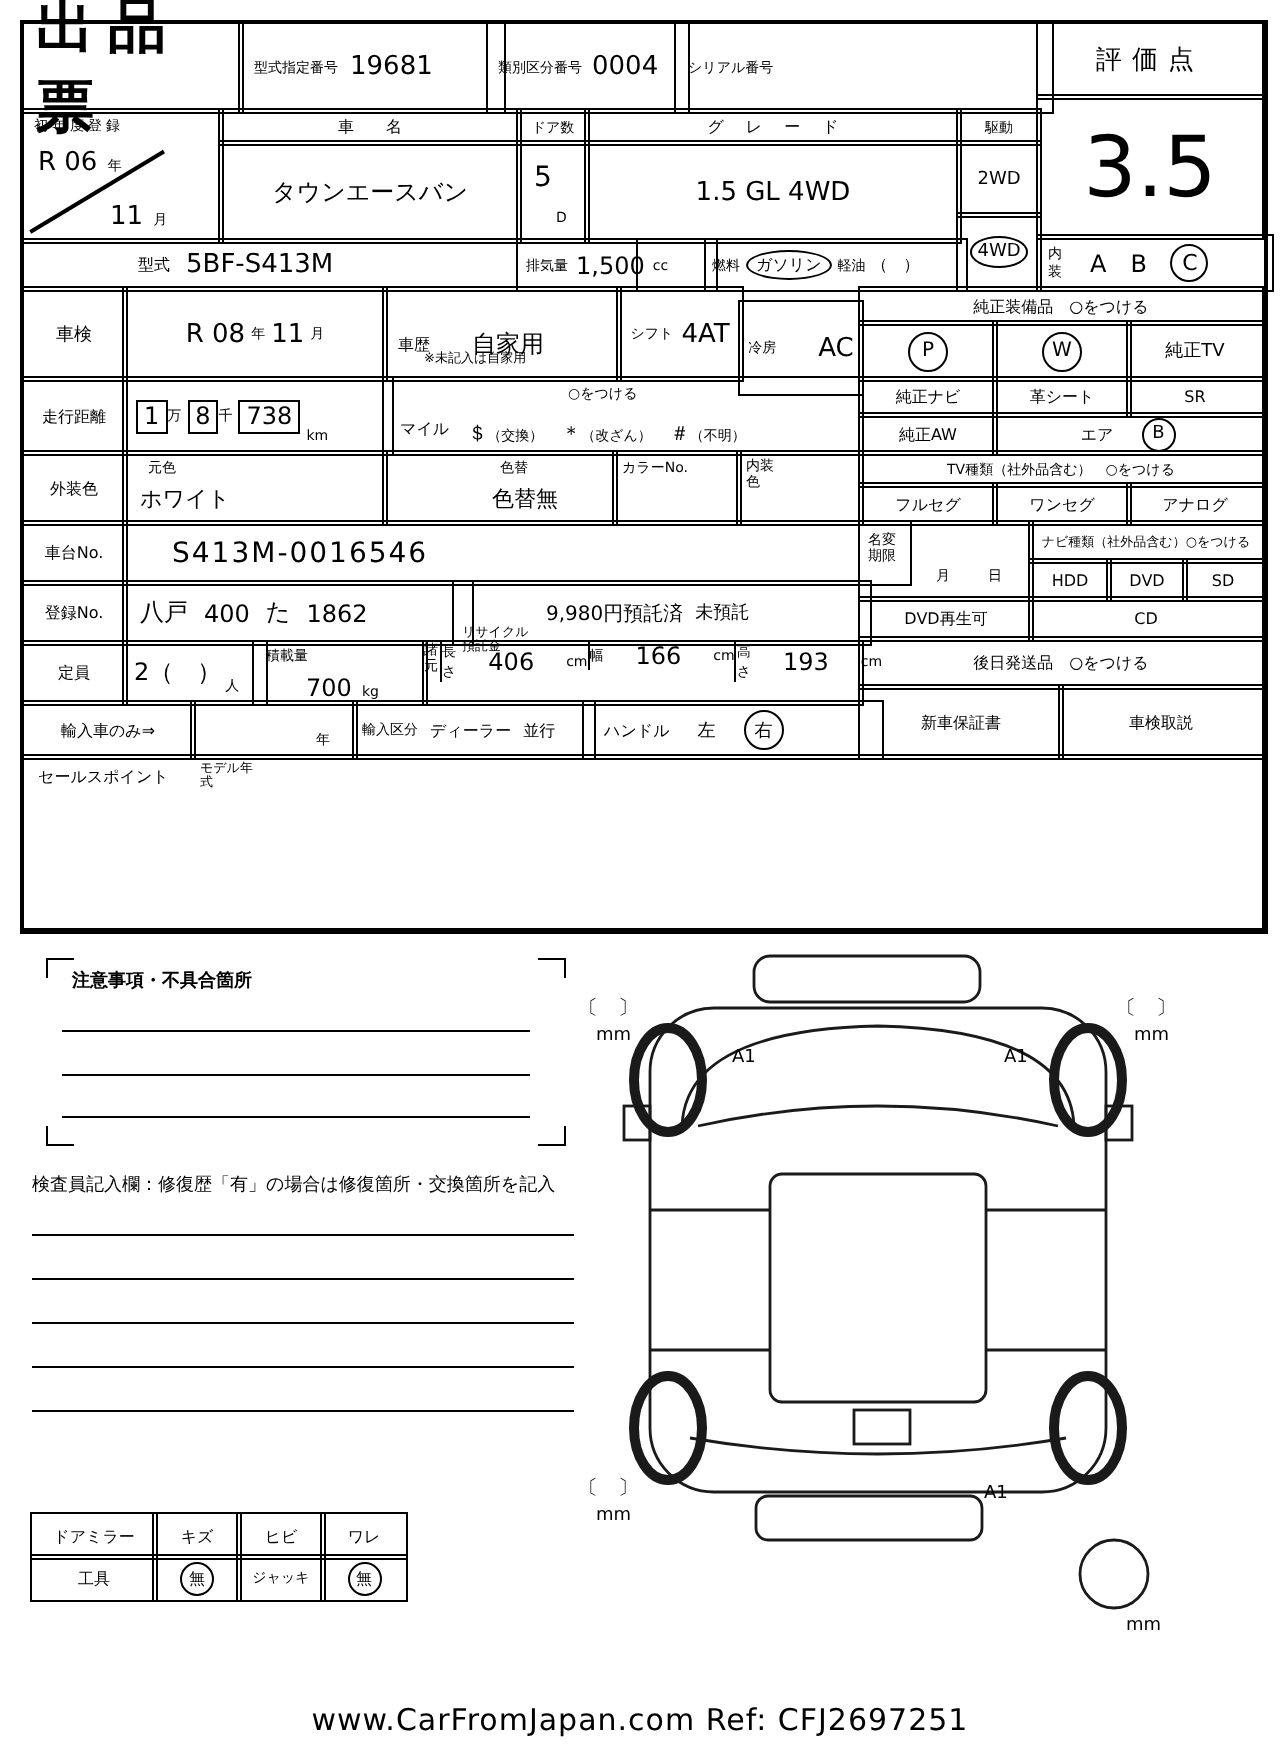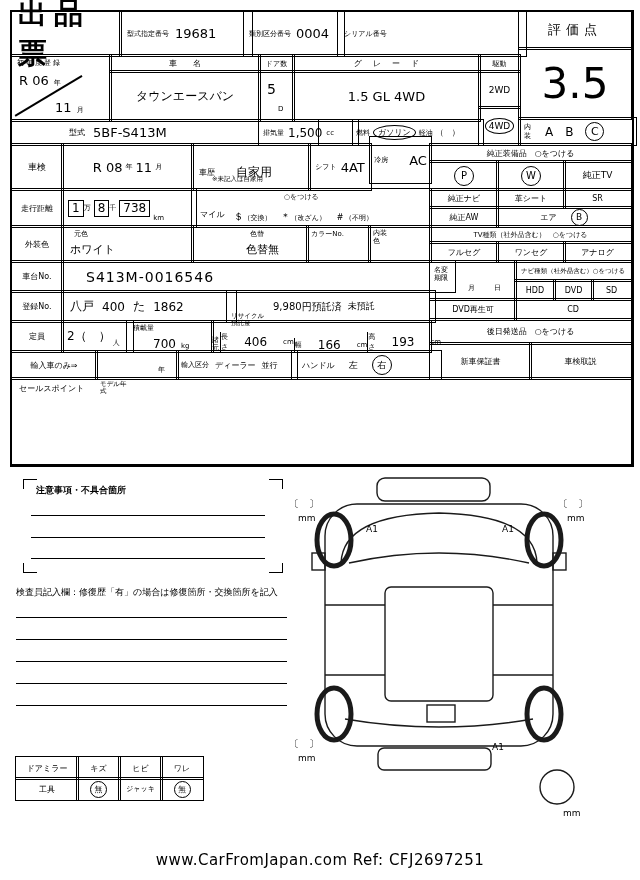"冷房" div.cell { top: 136px -> 150px }
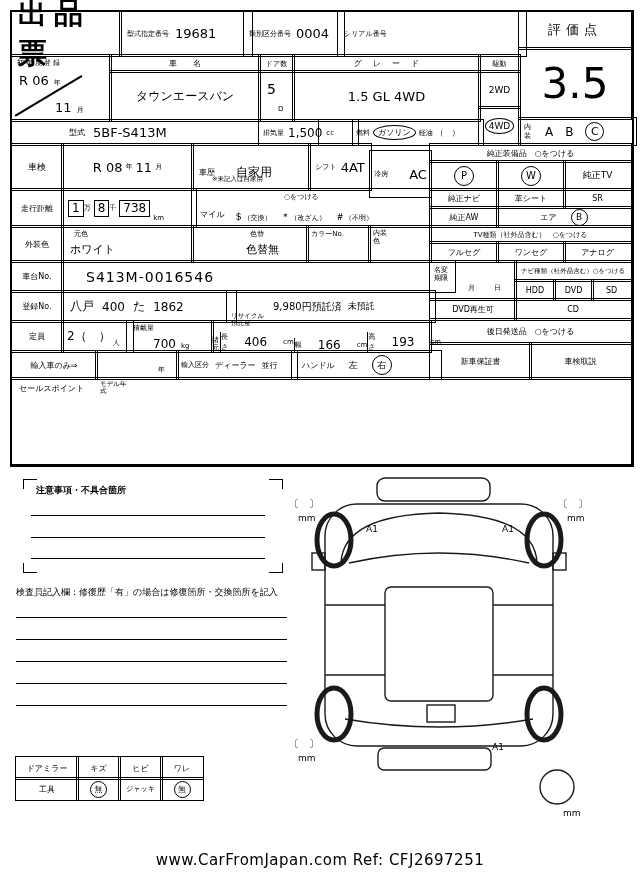"諸元" div.cell { align-items: flex-end -> flex-start }
